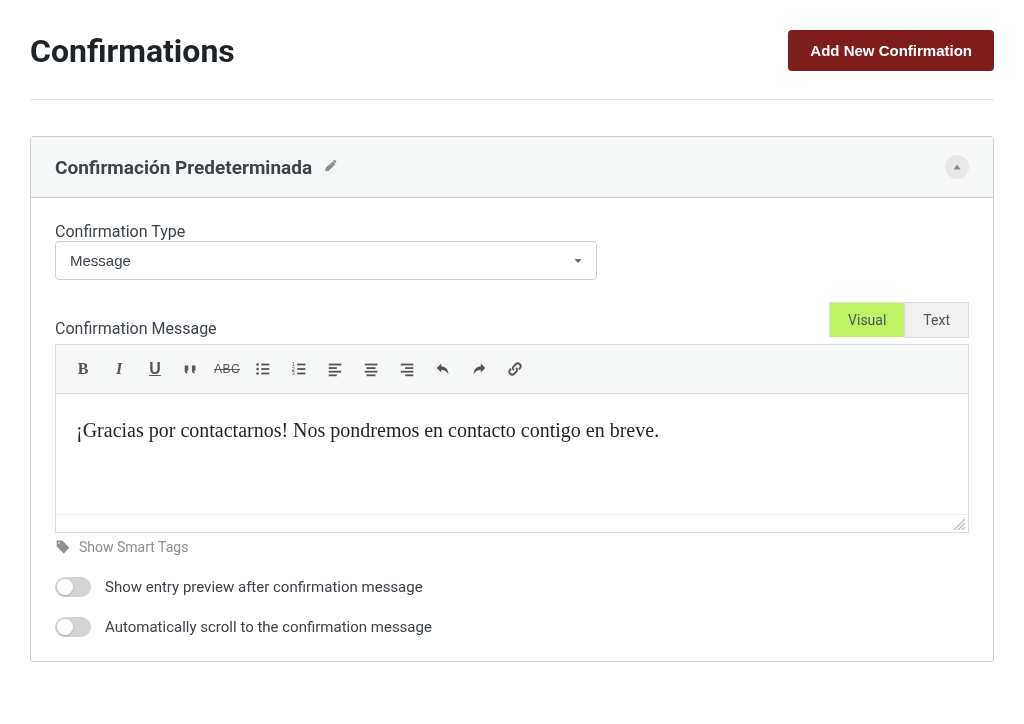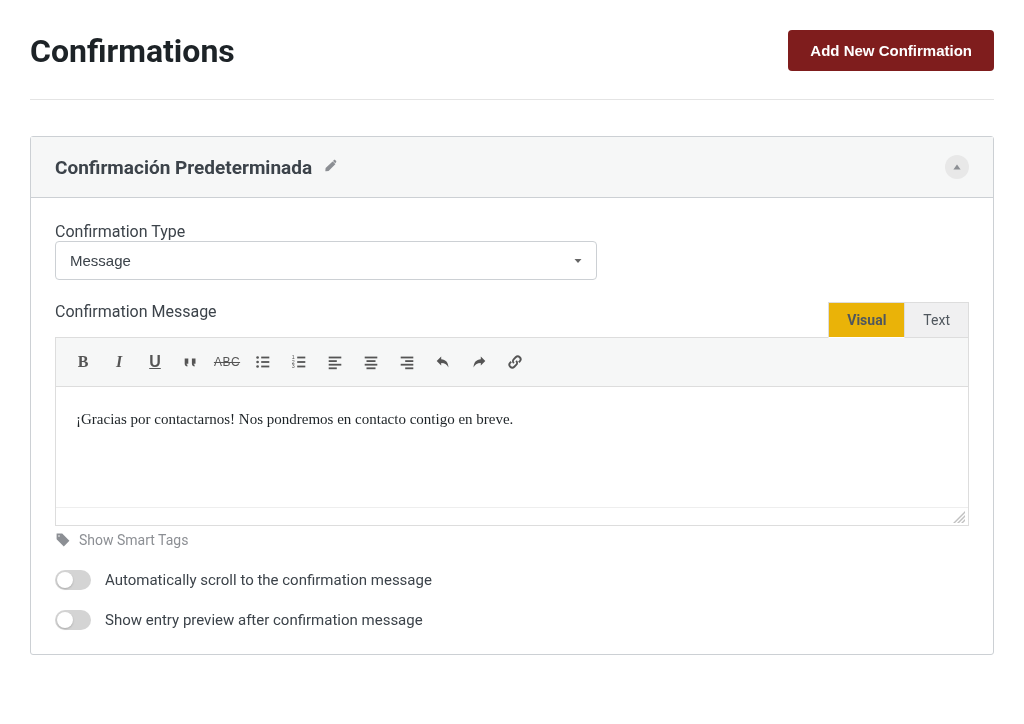"Confirmation Message" .label-row { align-items: none -> flex-end; margin-bottom: 0 -> 7px }
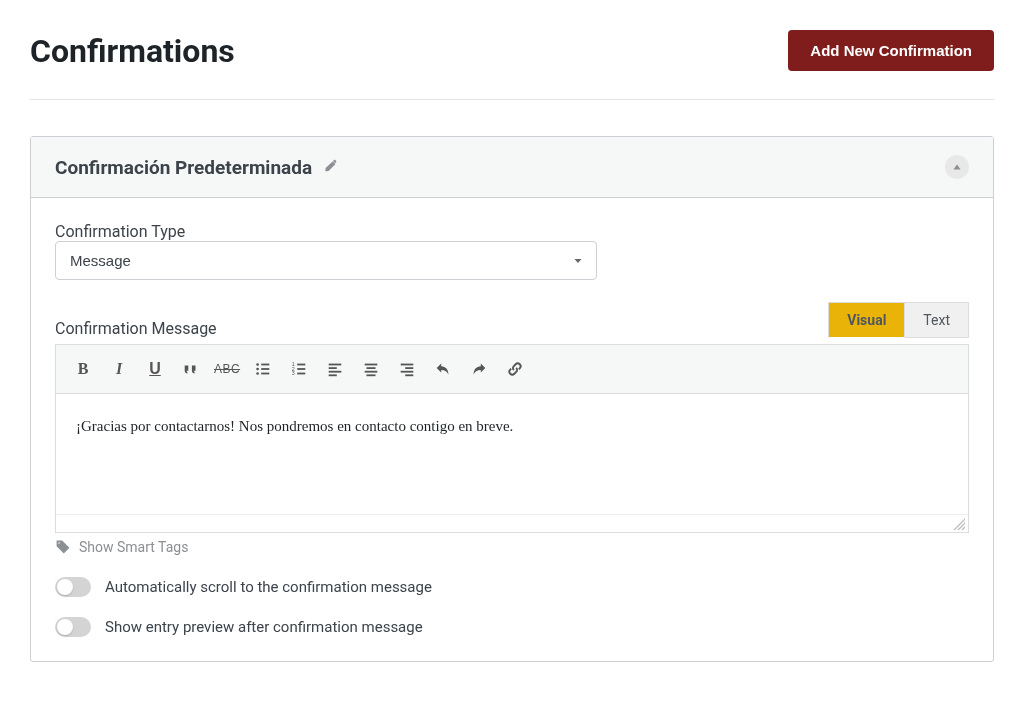"Visual" .tab.active { background: #eab308 -> #bef264; font-weight: bold -> none }
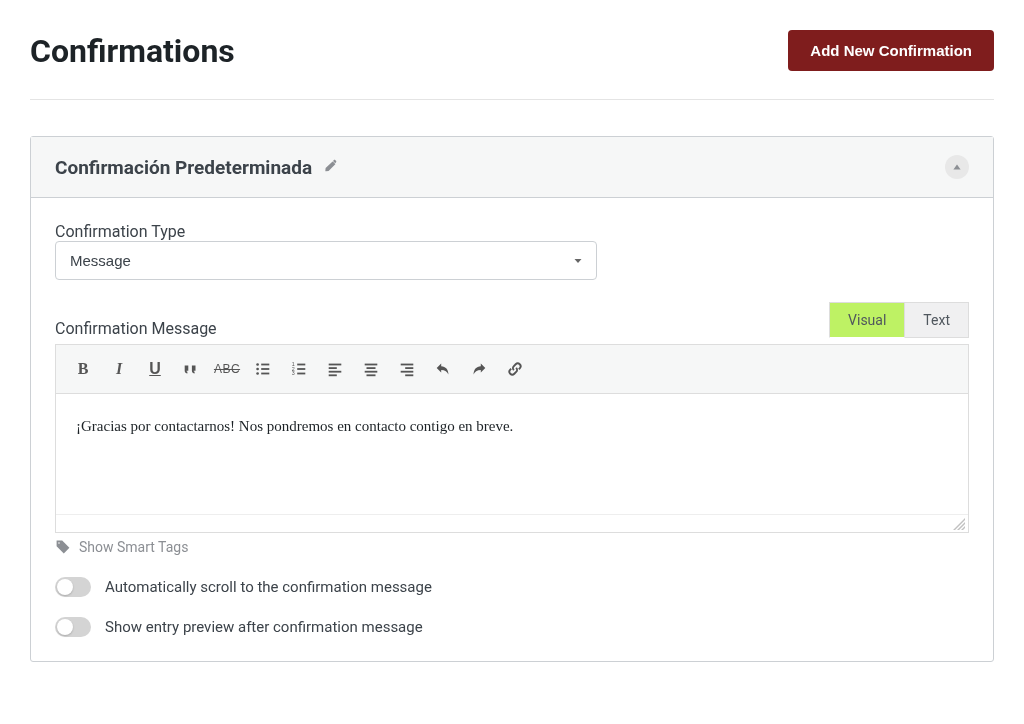"¡Gracias por contactarnos! Nos pondremos" .editor-content { font-size: 15px -> 20px }
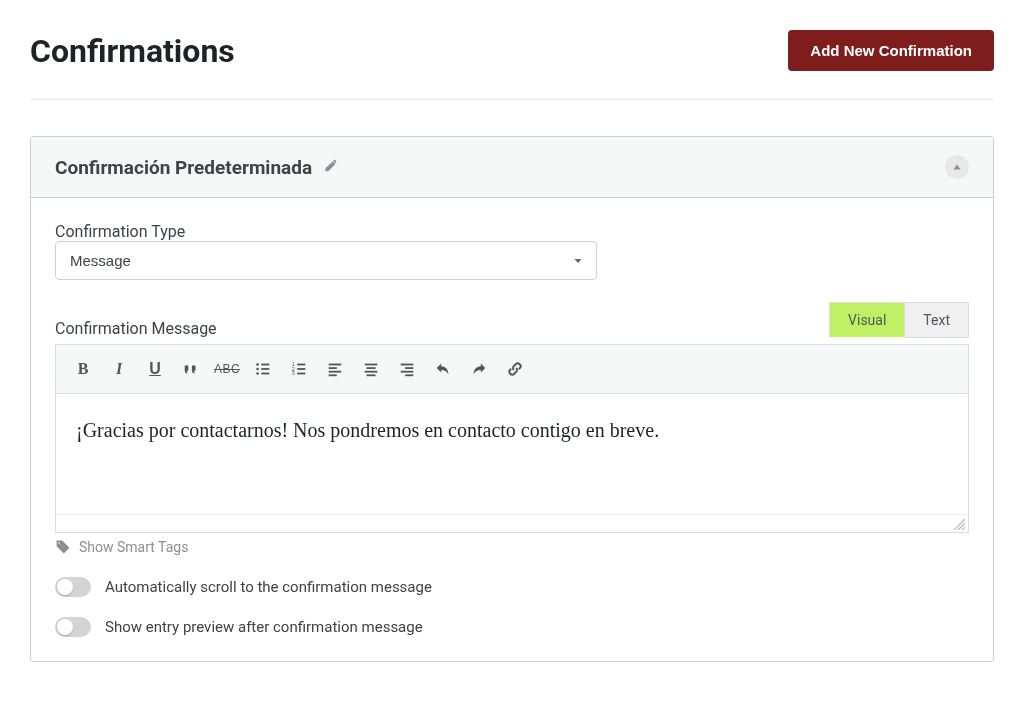"Automatically scroll to the confirmation" div.toggle-row { order: before "Show entry preview after confirmation" -> after "Show entry preview after confirmation" }
